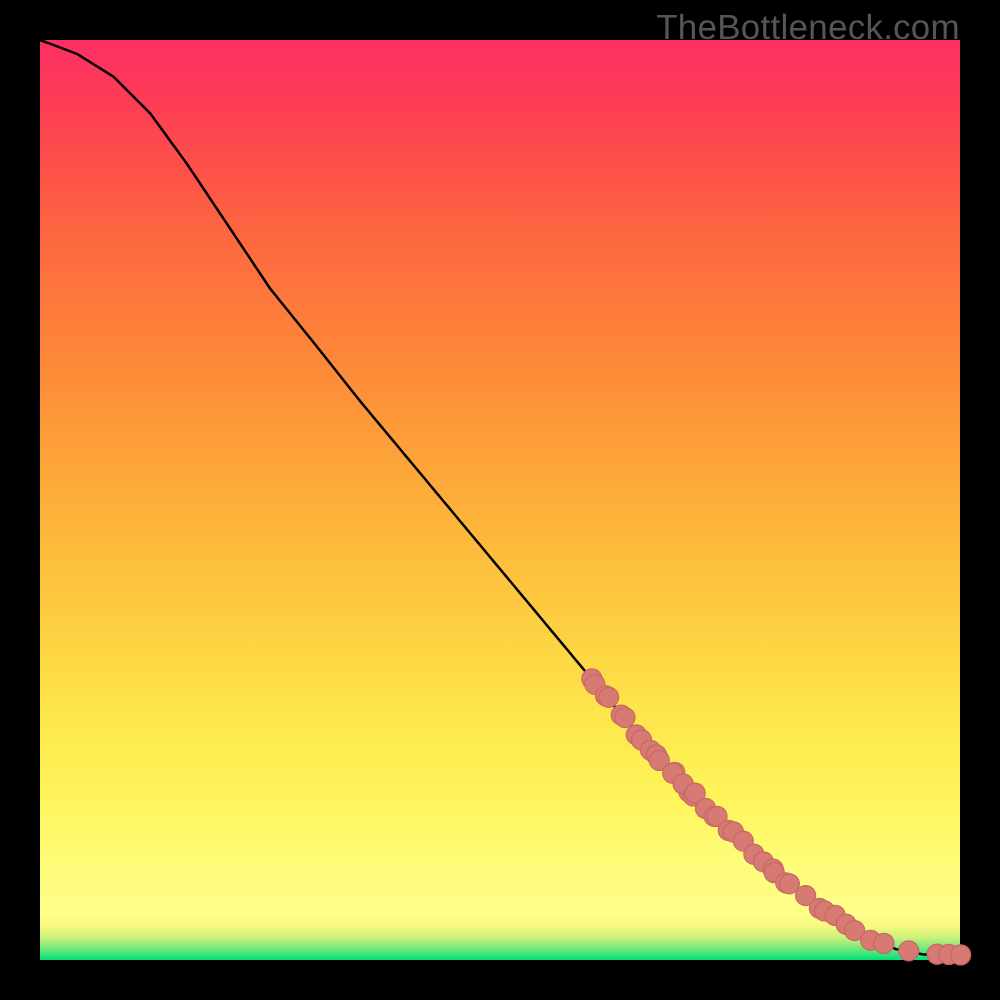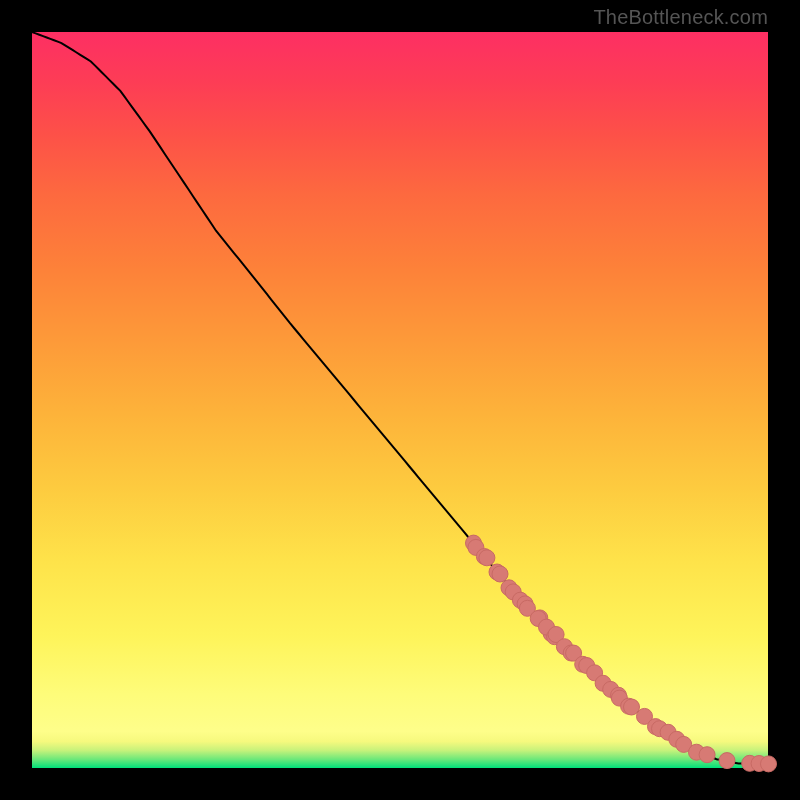"TheBottleneck.com" .attrib { font-size: 20px -> 28px }
